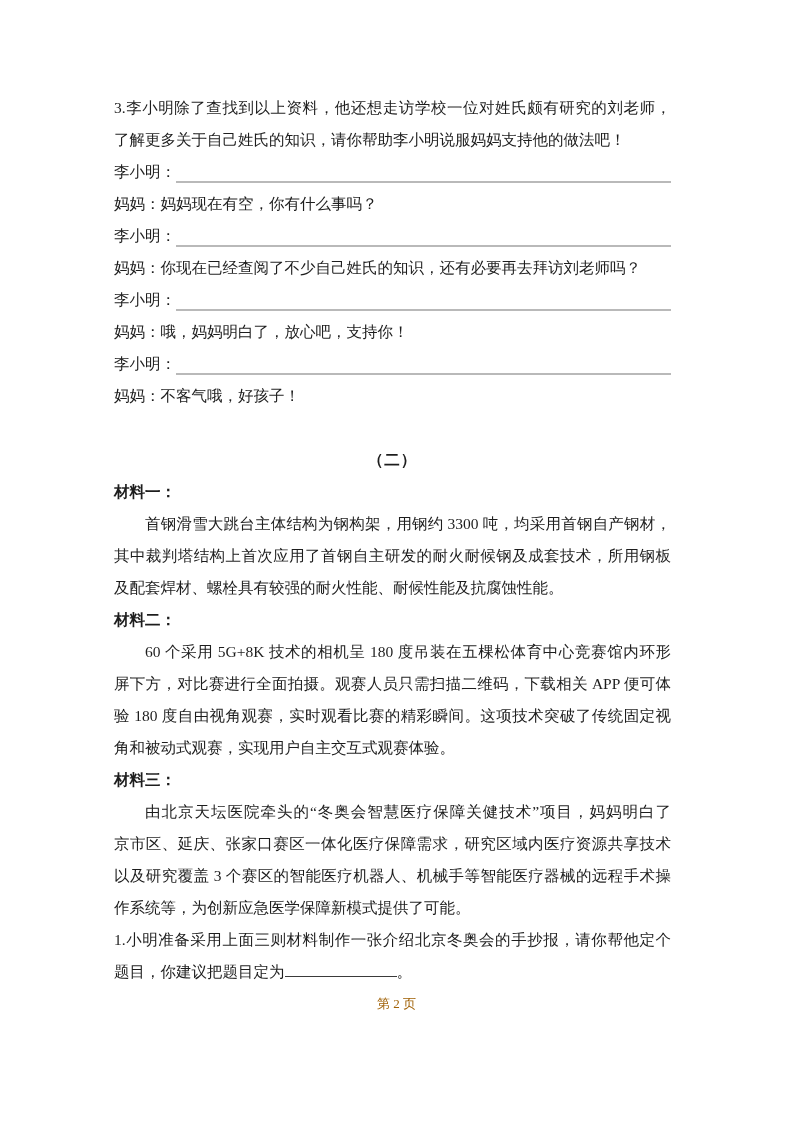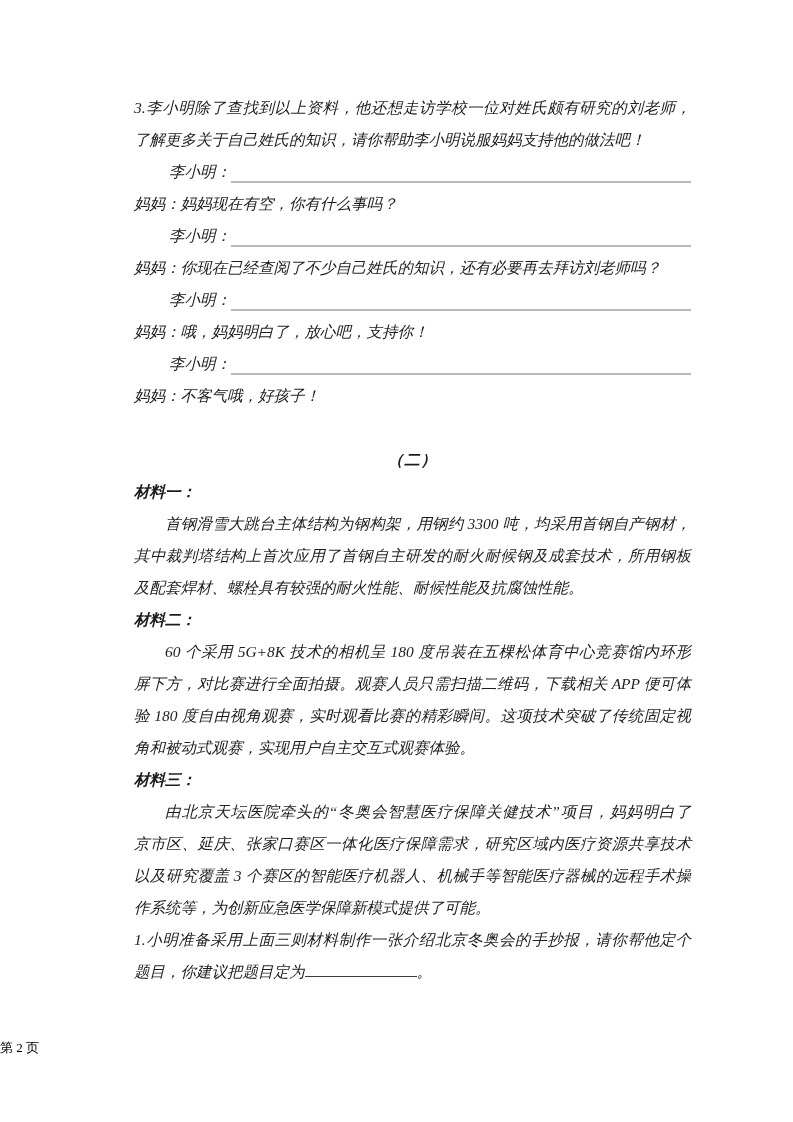"3.李小明除了查找到以上资料，他还想走访学校一位对姓氏颇有研究的刘老师，" .content { font-style: italic -> none; left: 134px -> 114px }
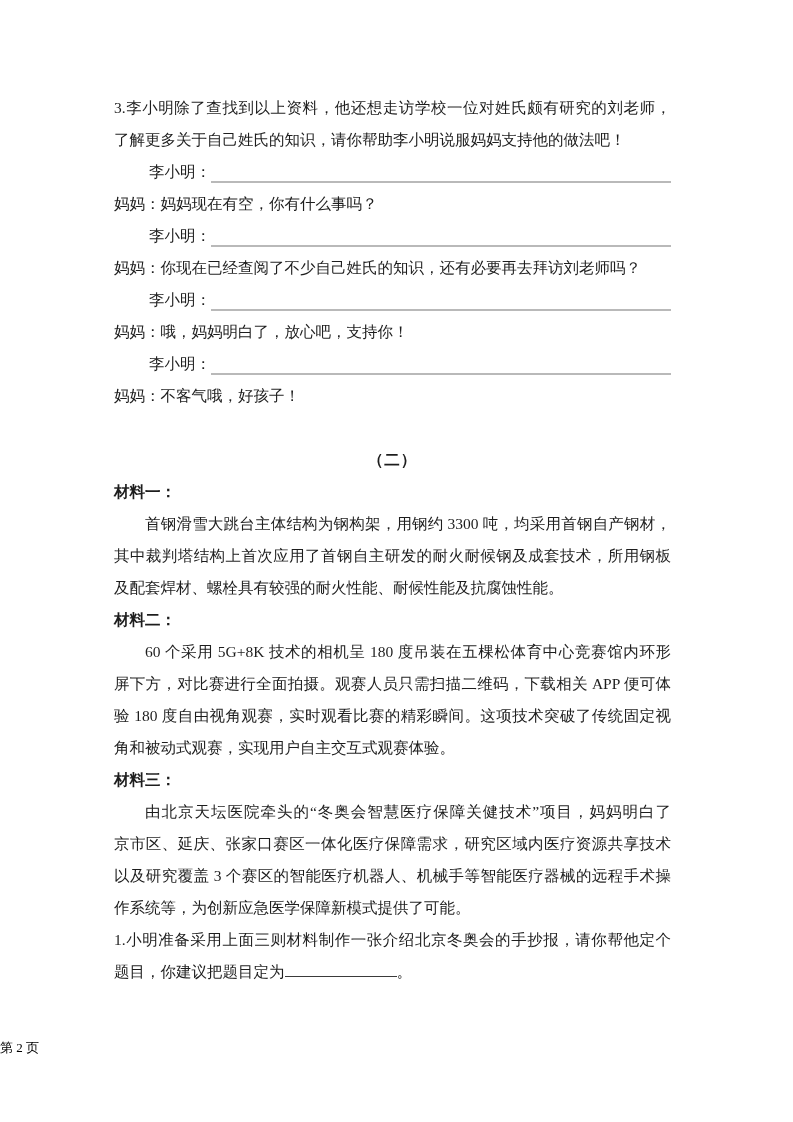"李小明：" .blank-row .spk { margin-left: 35px -> none }
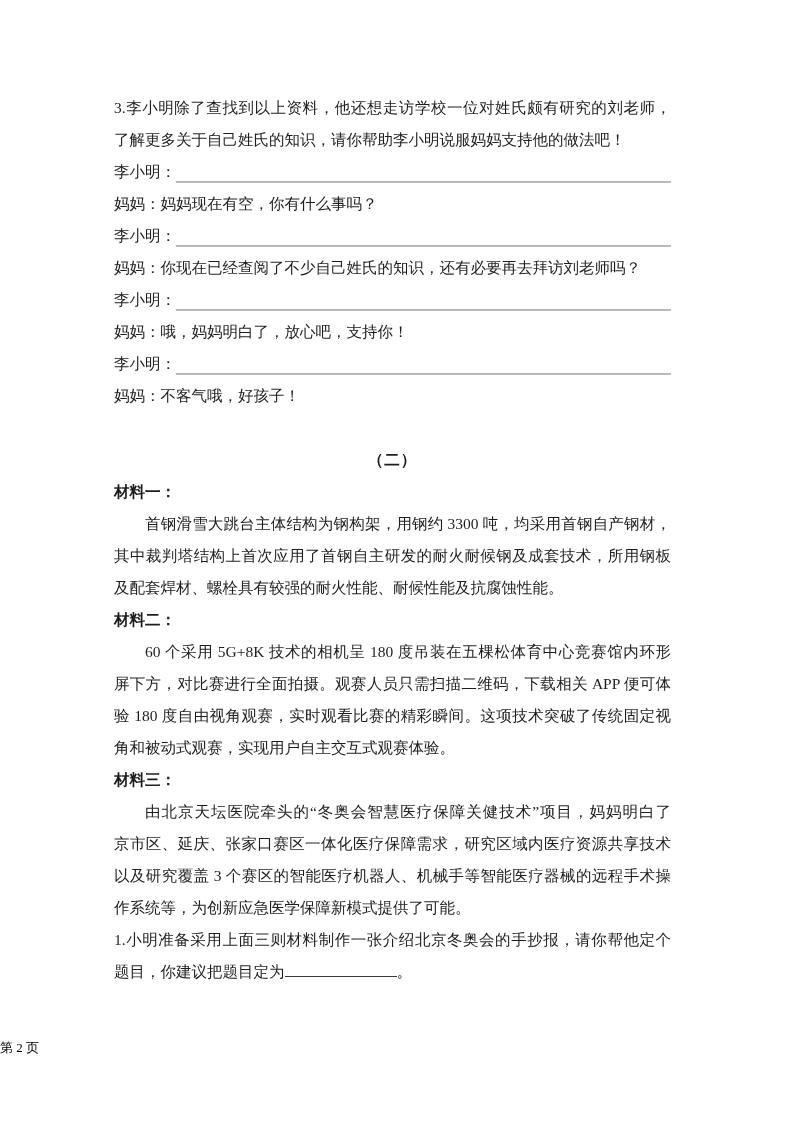"第 2 页" .footer { color: #000000 -> #a16207; text-align: none -> center; top: 1038px -> 994px }
